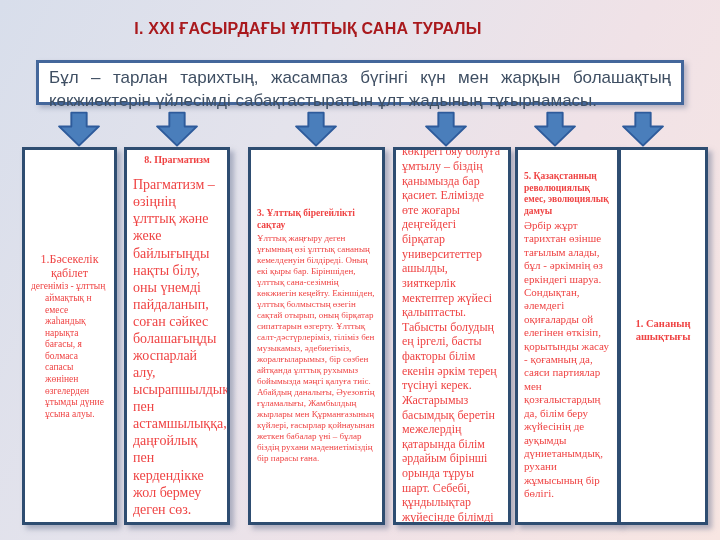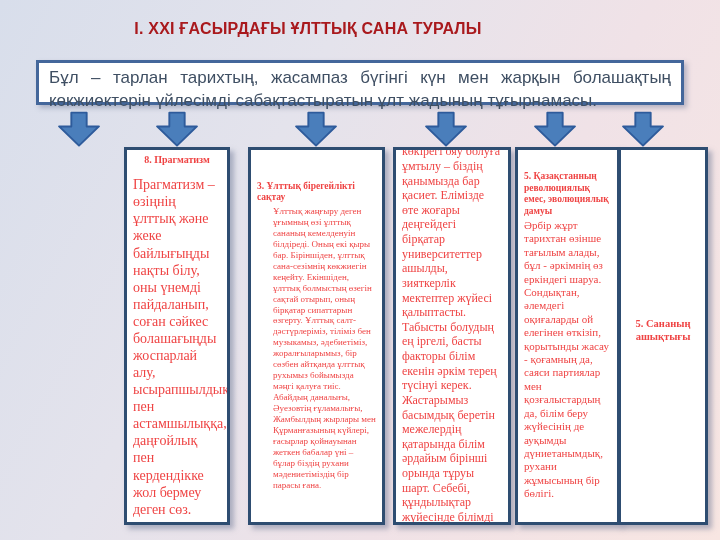"Ұлттық жаңғыру деген ұғымның өзі" .c3 .body { margin-left: 16px -> none }
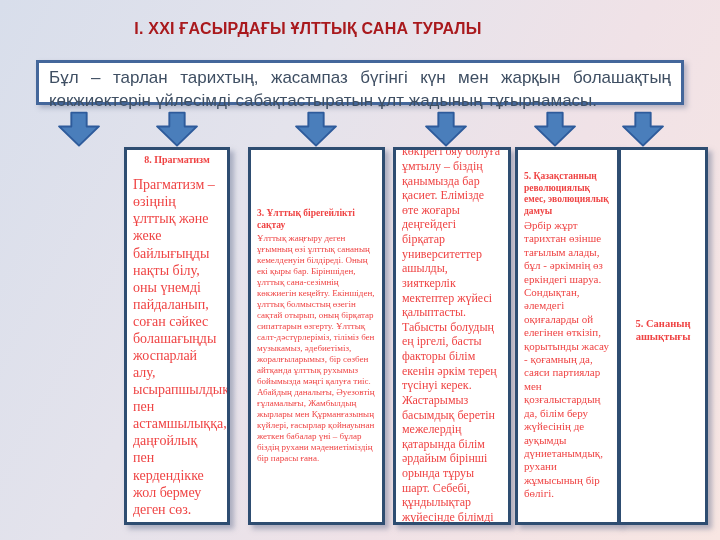"1.Бәсекелік қабілет" div.box { html: none -> <div> <div> <p>1.Бәсекелік қабілет</p> <p>дегеніміз - ұлттың аймақтық н емесе жаһандық нарықта бағасы, я болмаса сапасы жөнінен өзгелерден ұтымды дүние ұсына алуы.</p> </div> </div> }
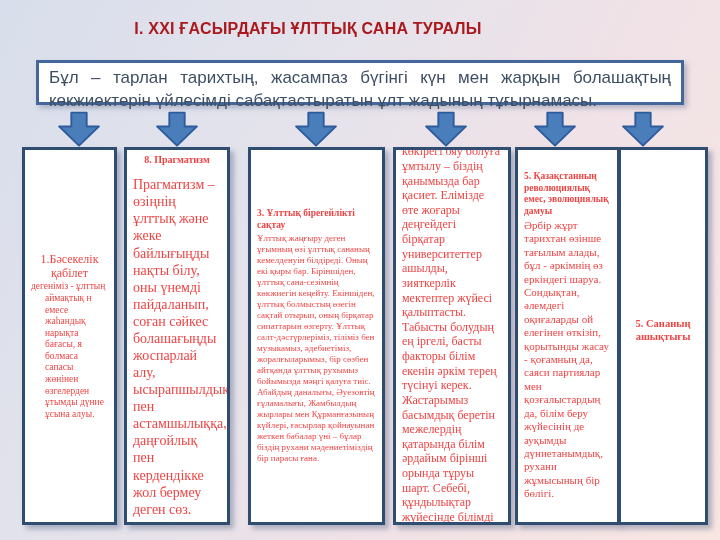"5. Сананың ашықтығы" p.heading { text: 5 -> 1 }
